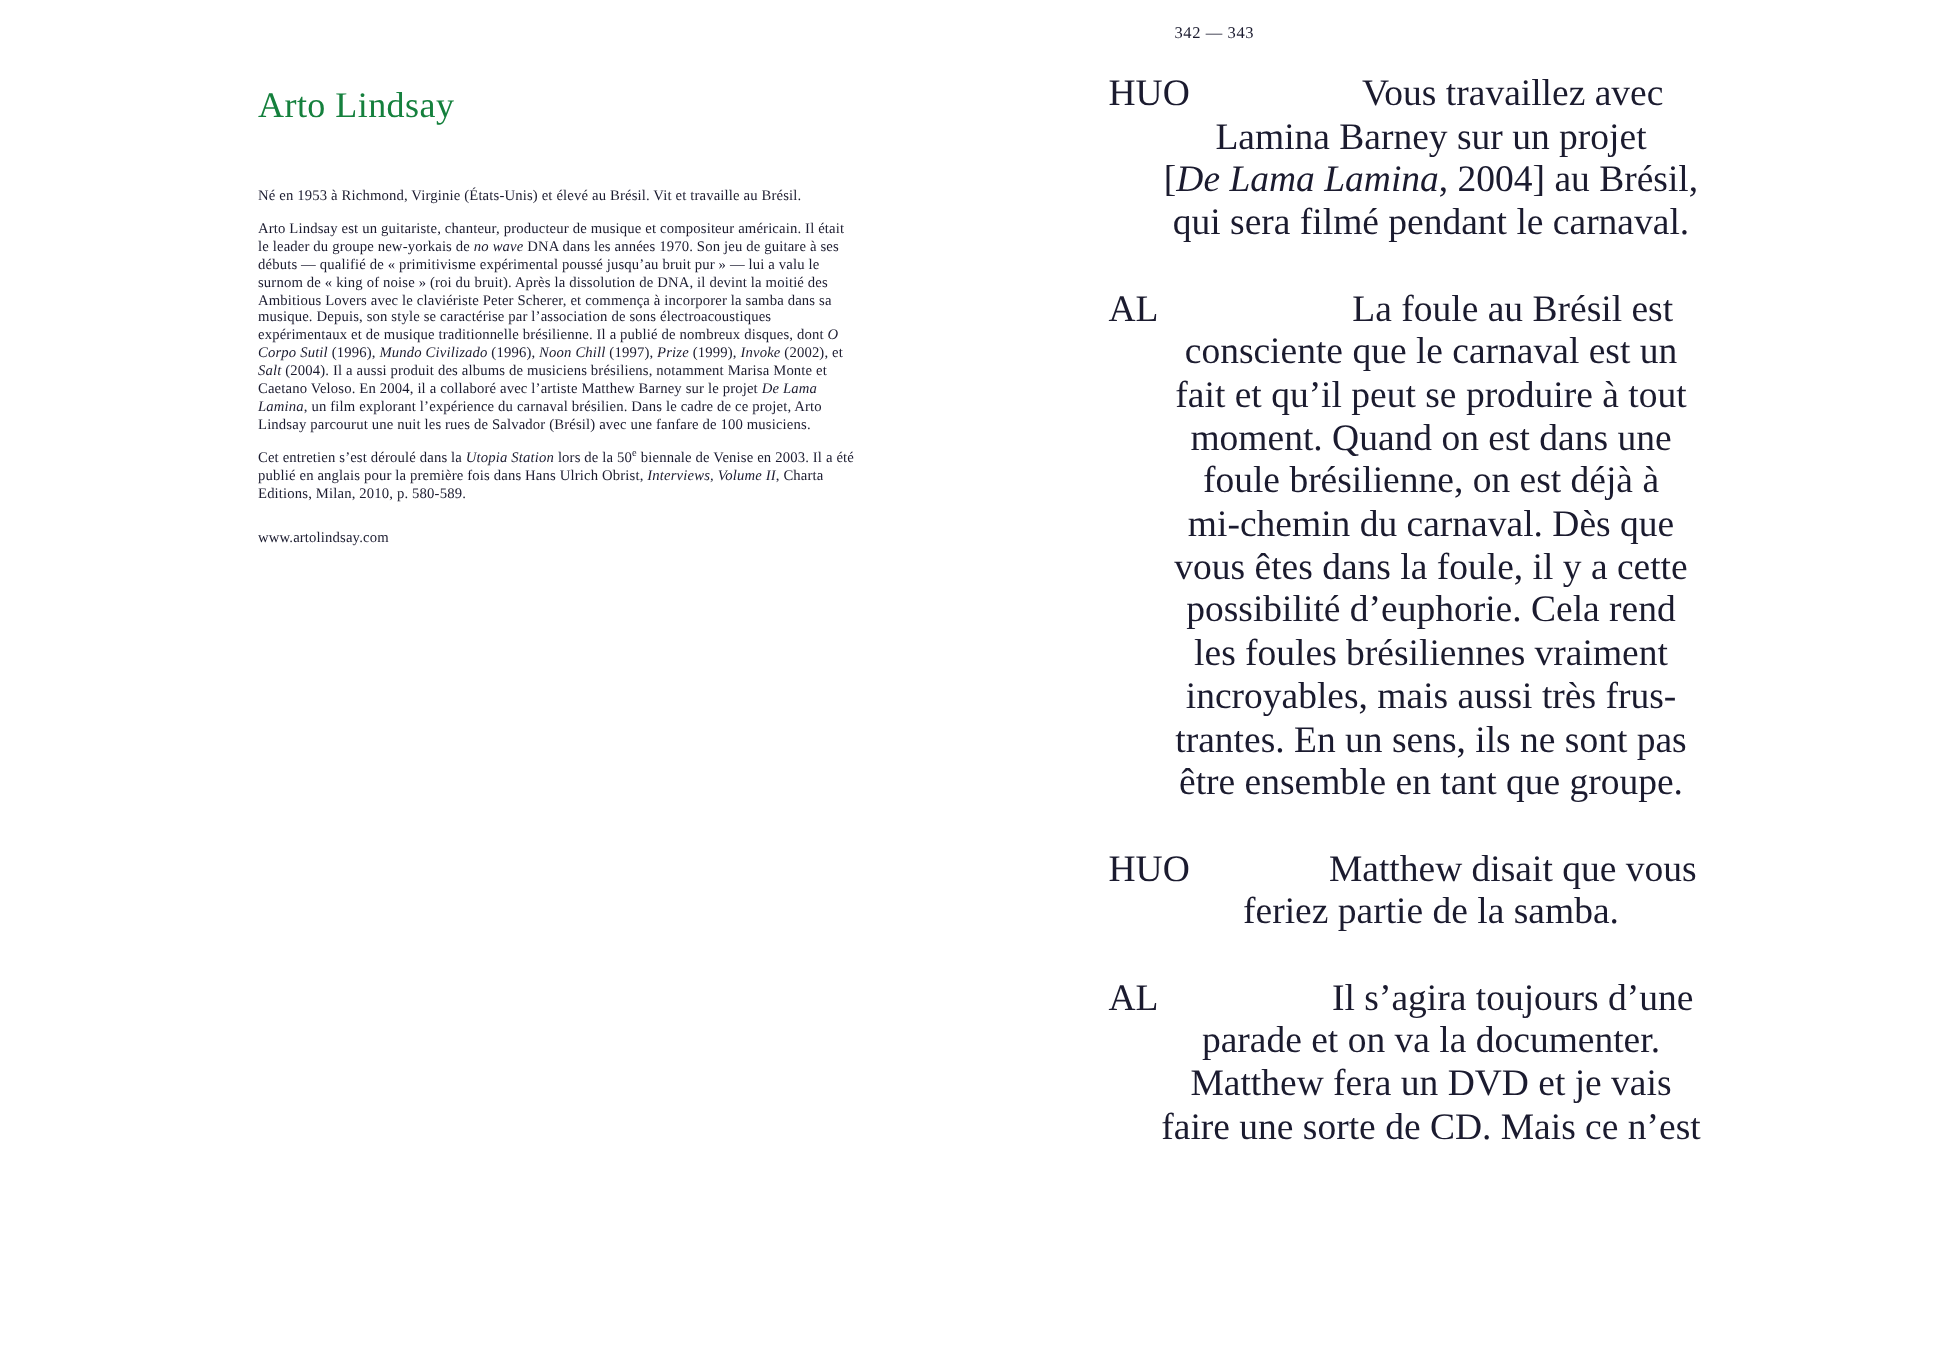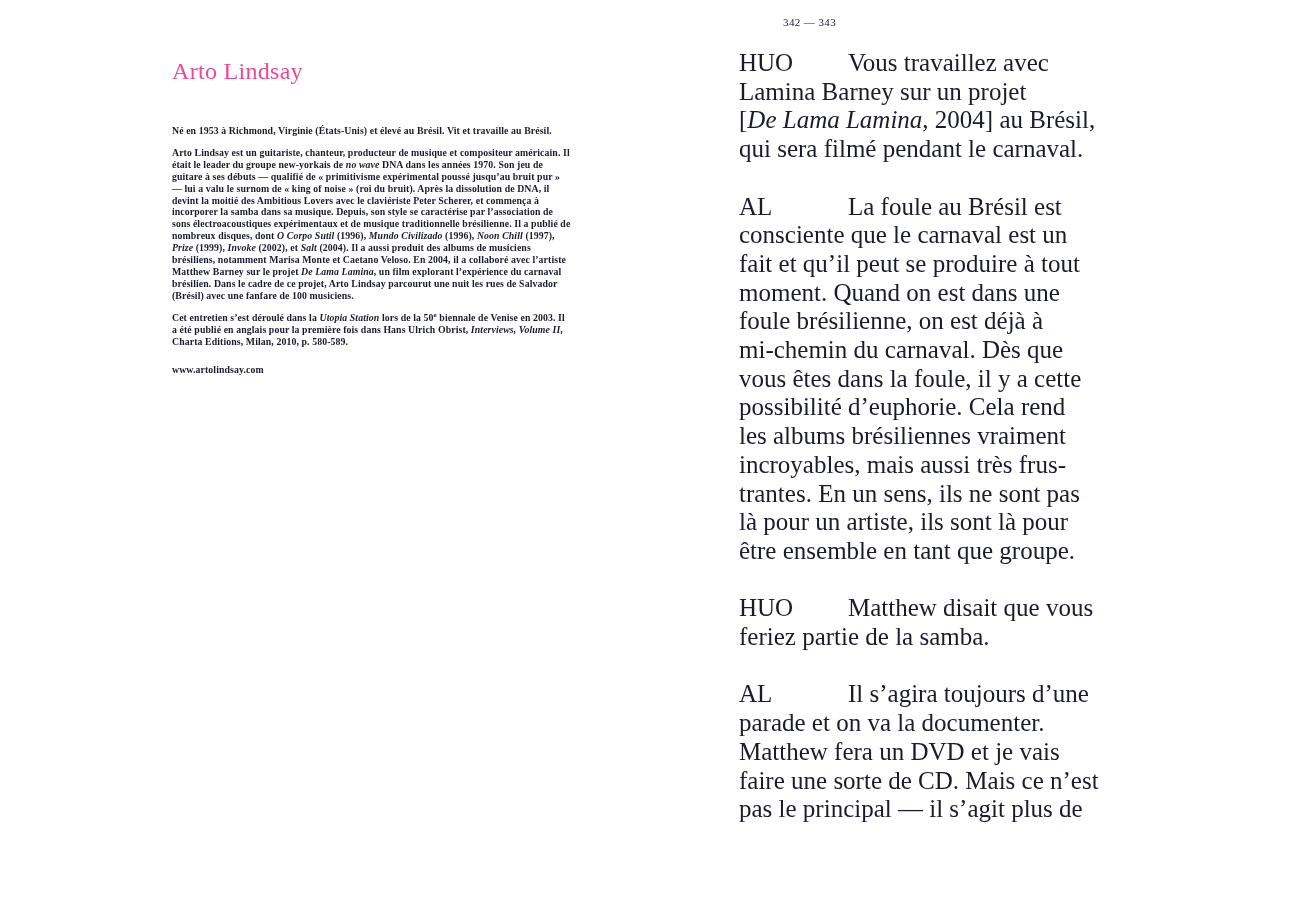"Arto Lindsay" .title { color: #ec4899 -> #15803d }
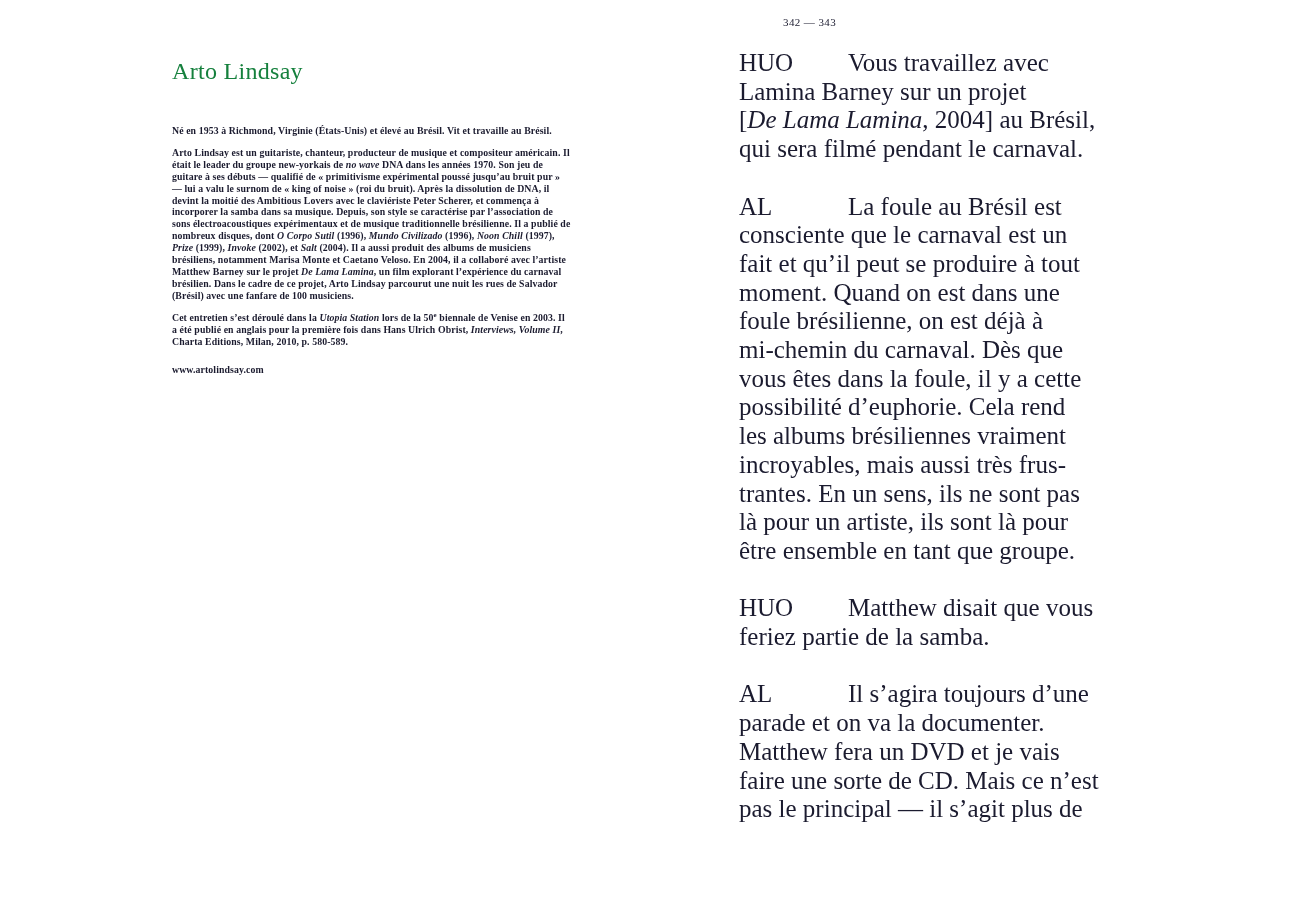"HUO" .right-col { text-align: none -> center }
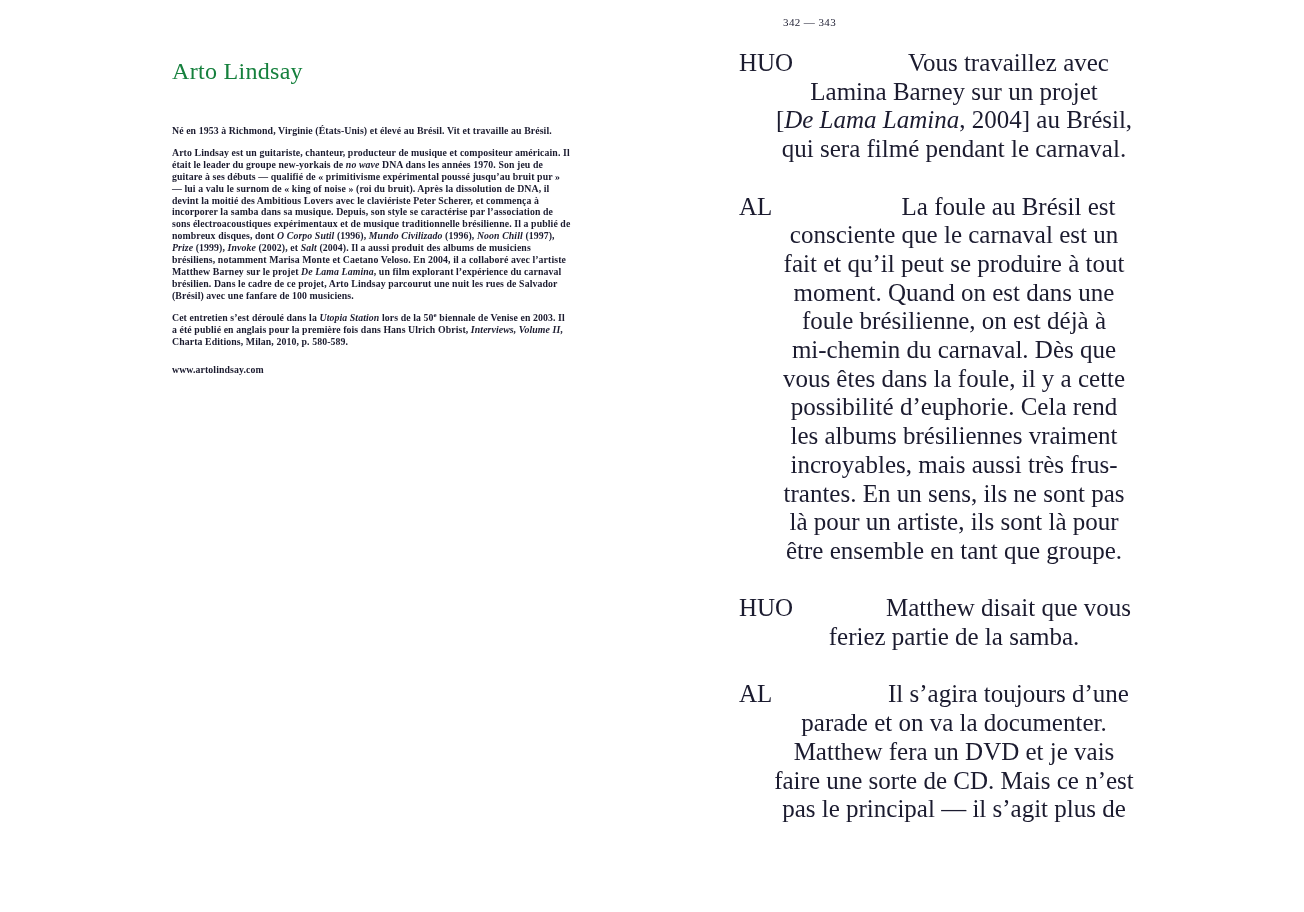"Né en 1953 à Richmond," .bio p.bio-para { font-weight: bold -> none }
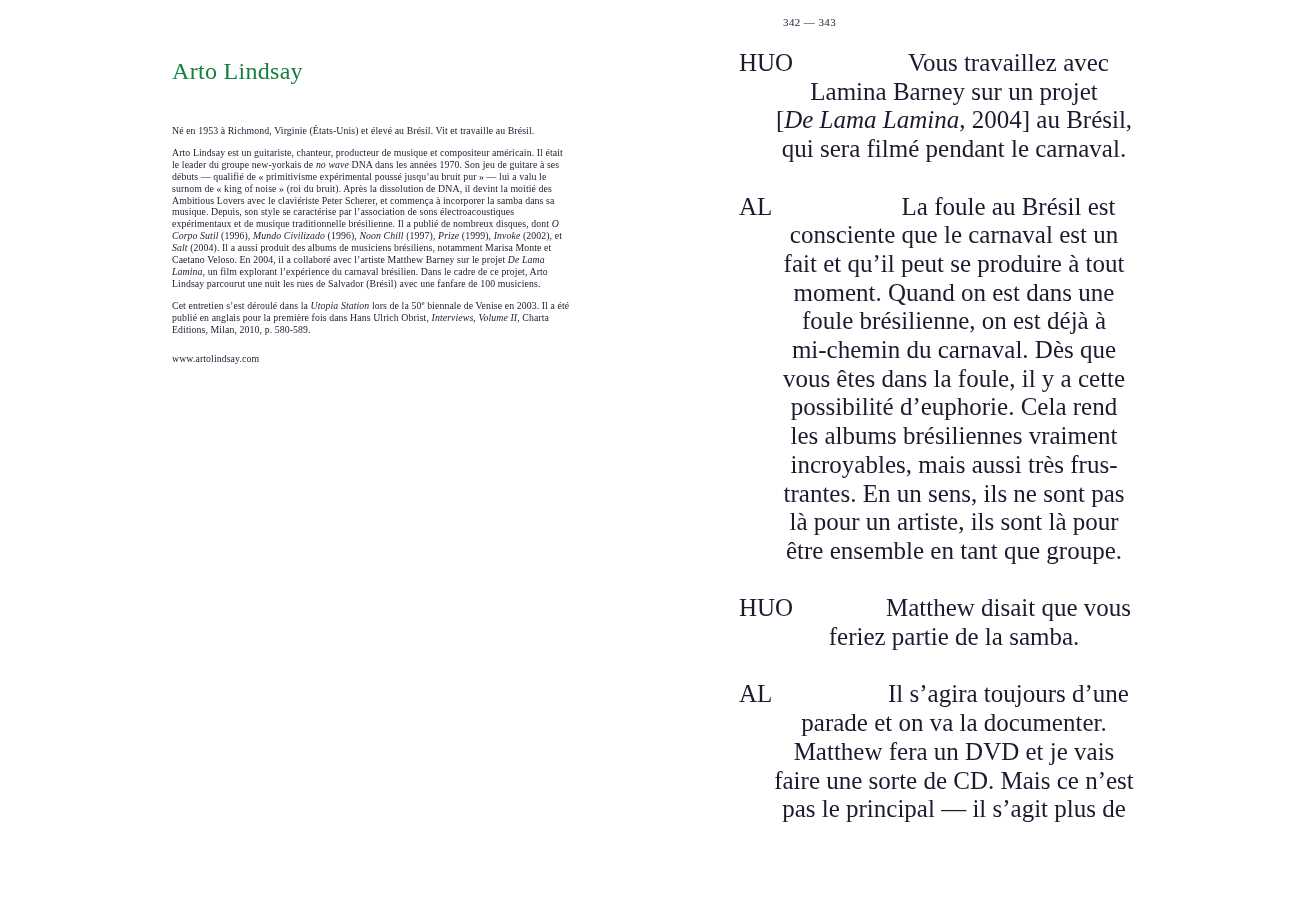"les albums brésiliennes vraiment" span { text: albums -> foules }
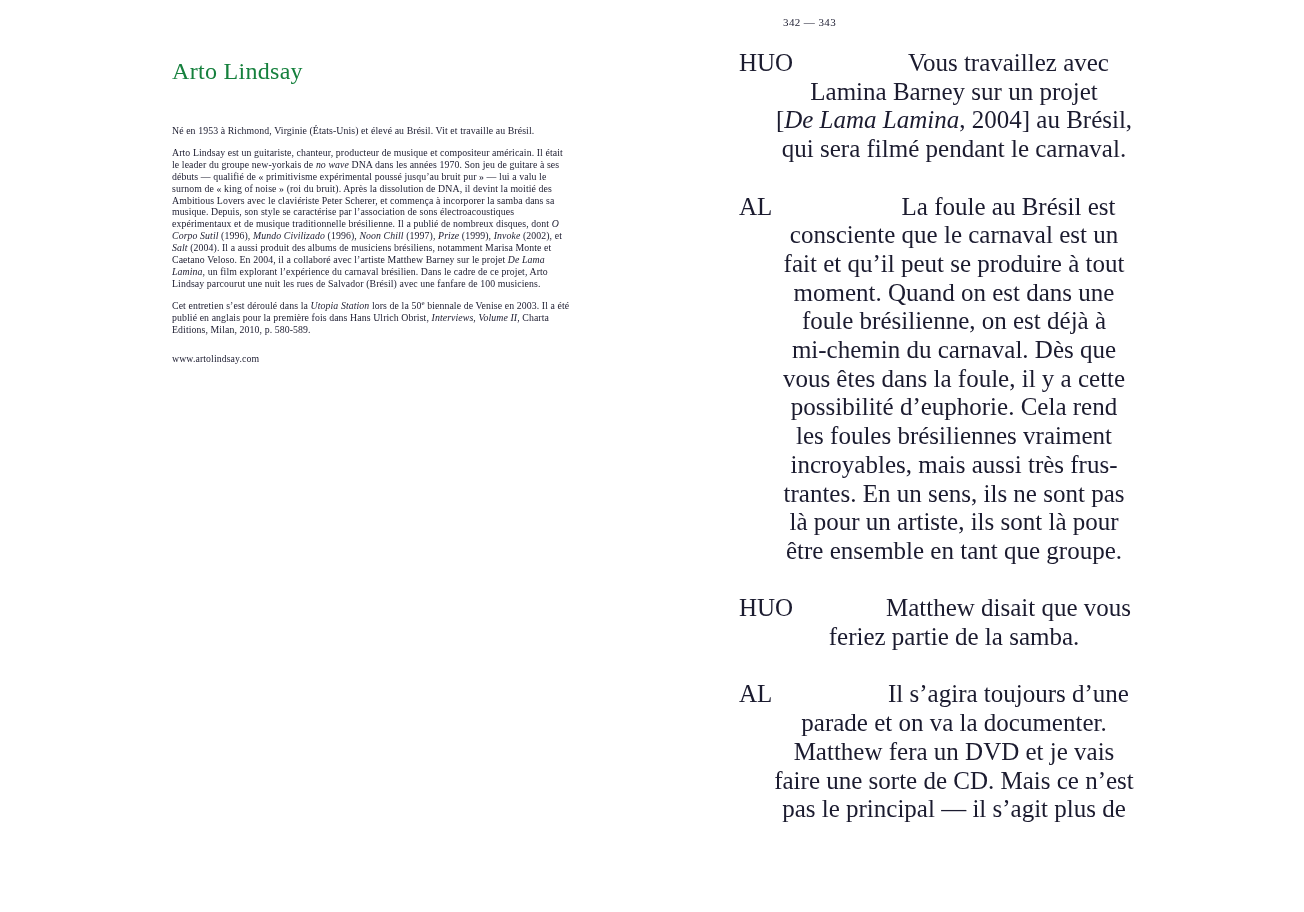"là pour un artiste, ils" div.iv-line { html: <div><span>là pour un artiste, ils sont là pour</span></div> -> none }
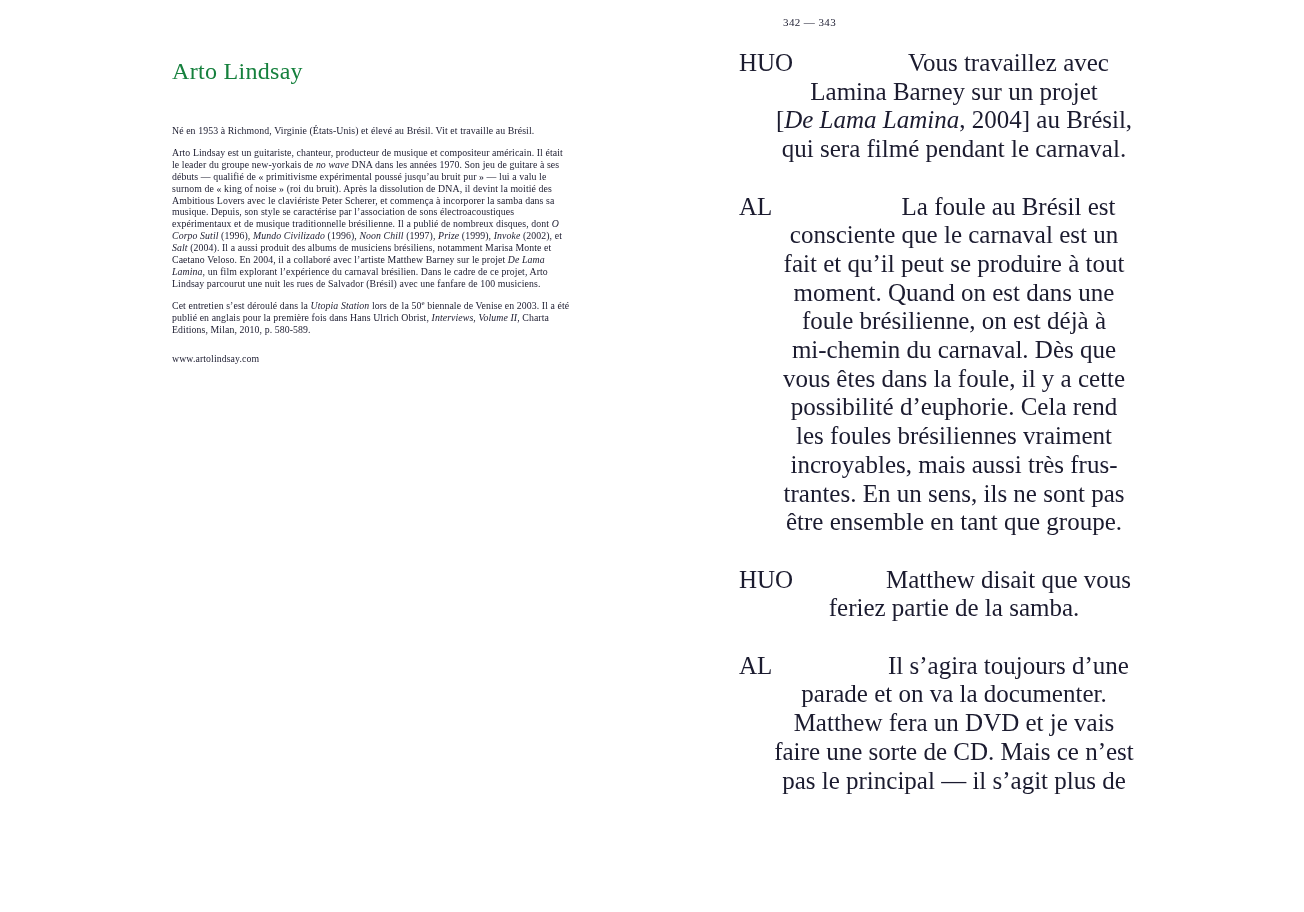"pas le principal — il" div.iv-line { html: <div><span>pas le principal — il s’agit plus de</span></div> -> none }
